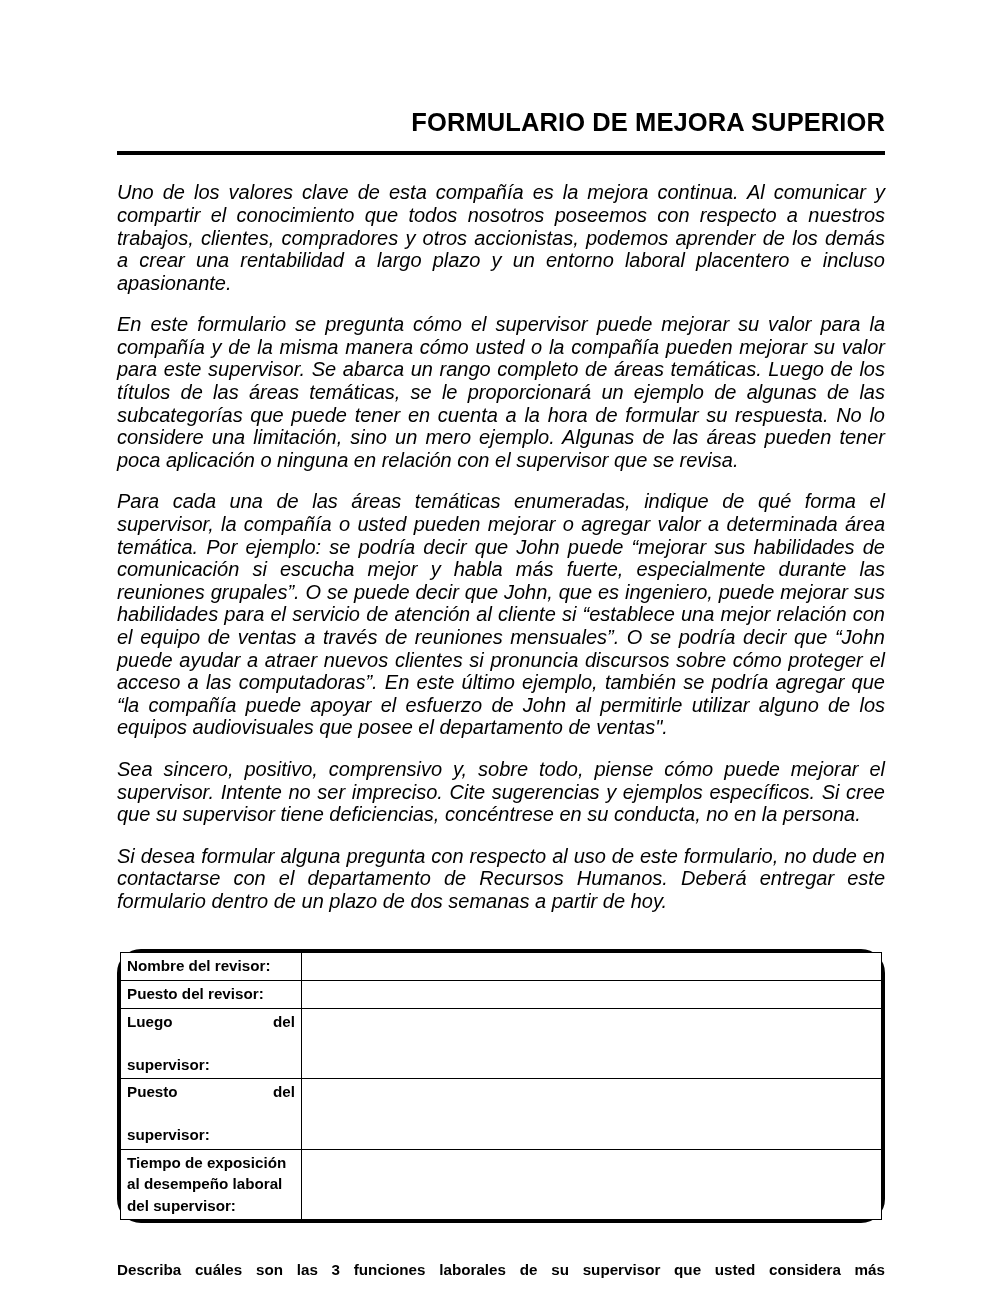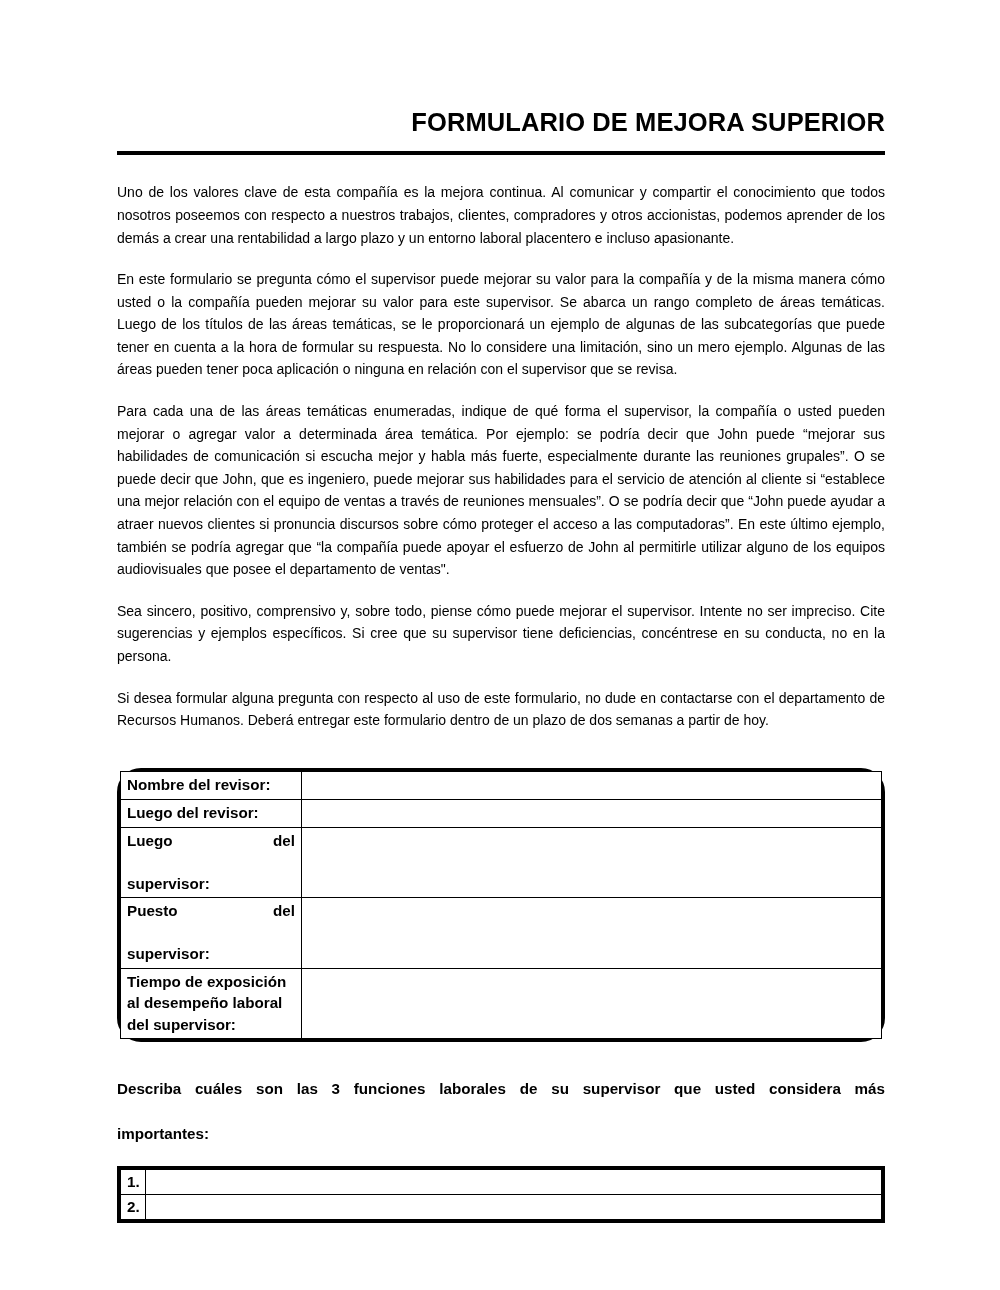"Uno de los valores clave" p.para { font-size: 14px -> 20px; font-style: none -> italic }
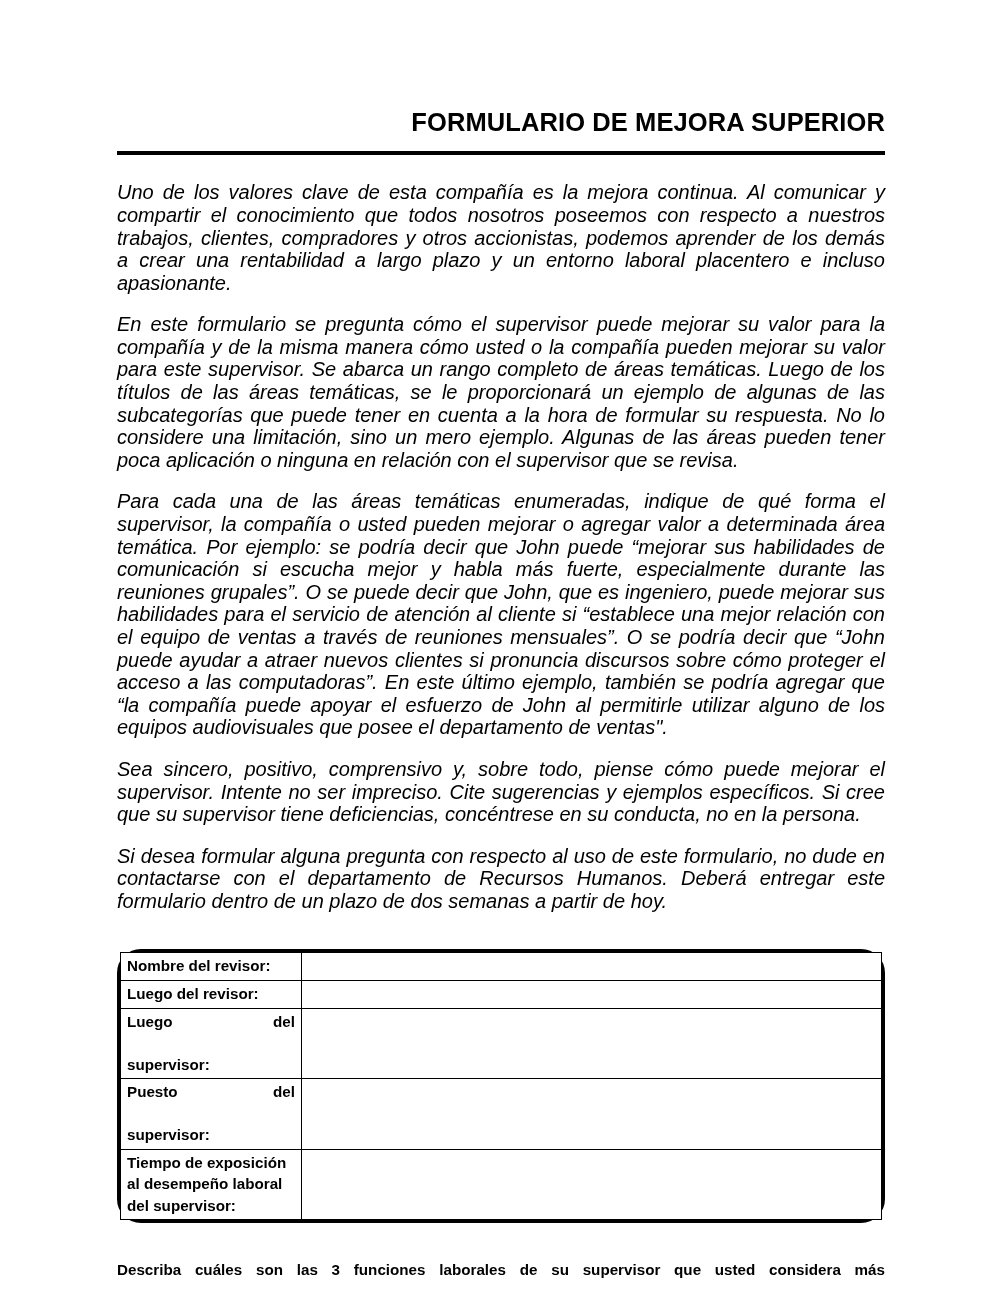"Luego del revisor:" td.label-cell { text: Luego -> Puesto }
